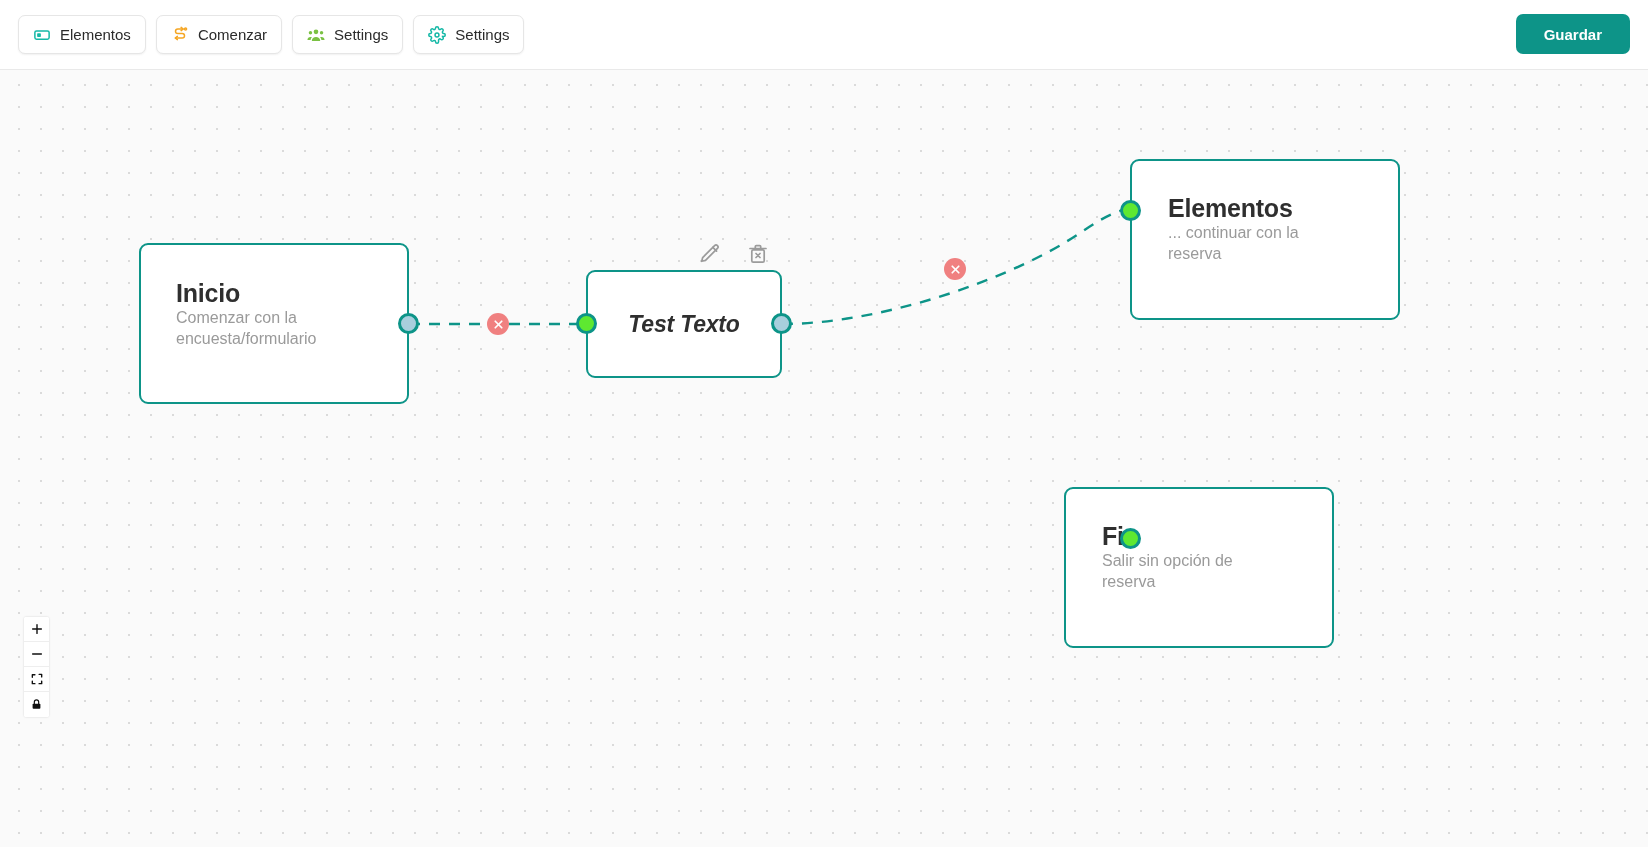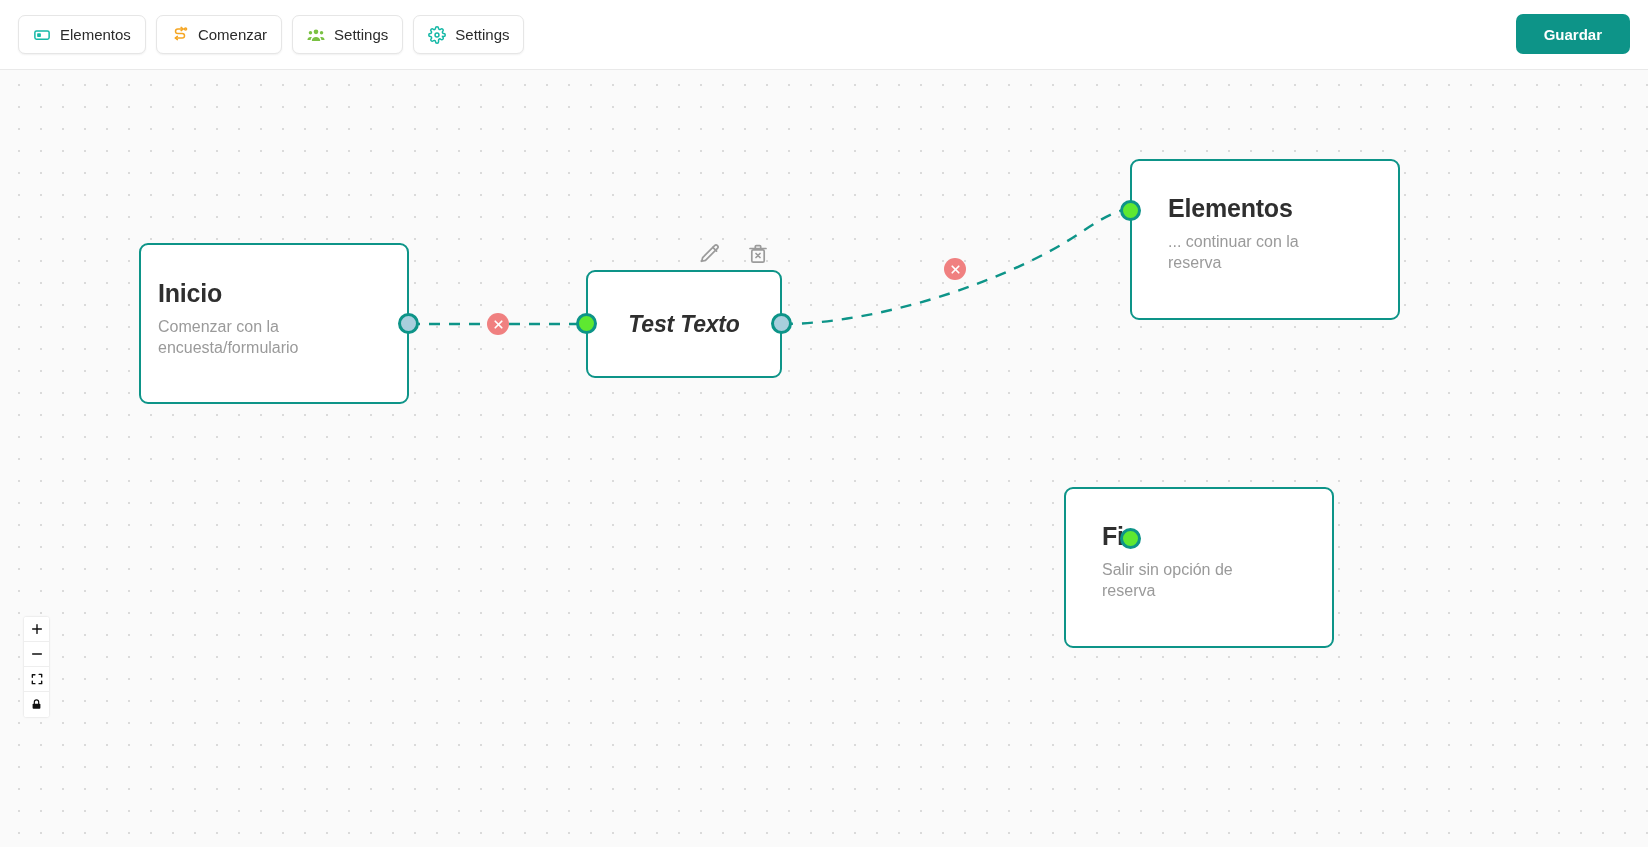"... continuar con la reserva" .node-sub { margin-top: 9px -> none }
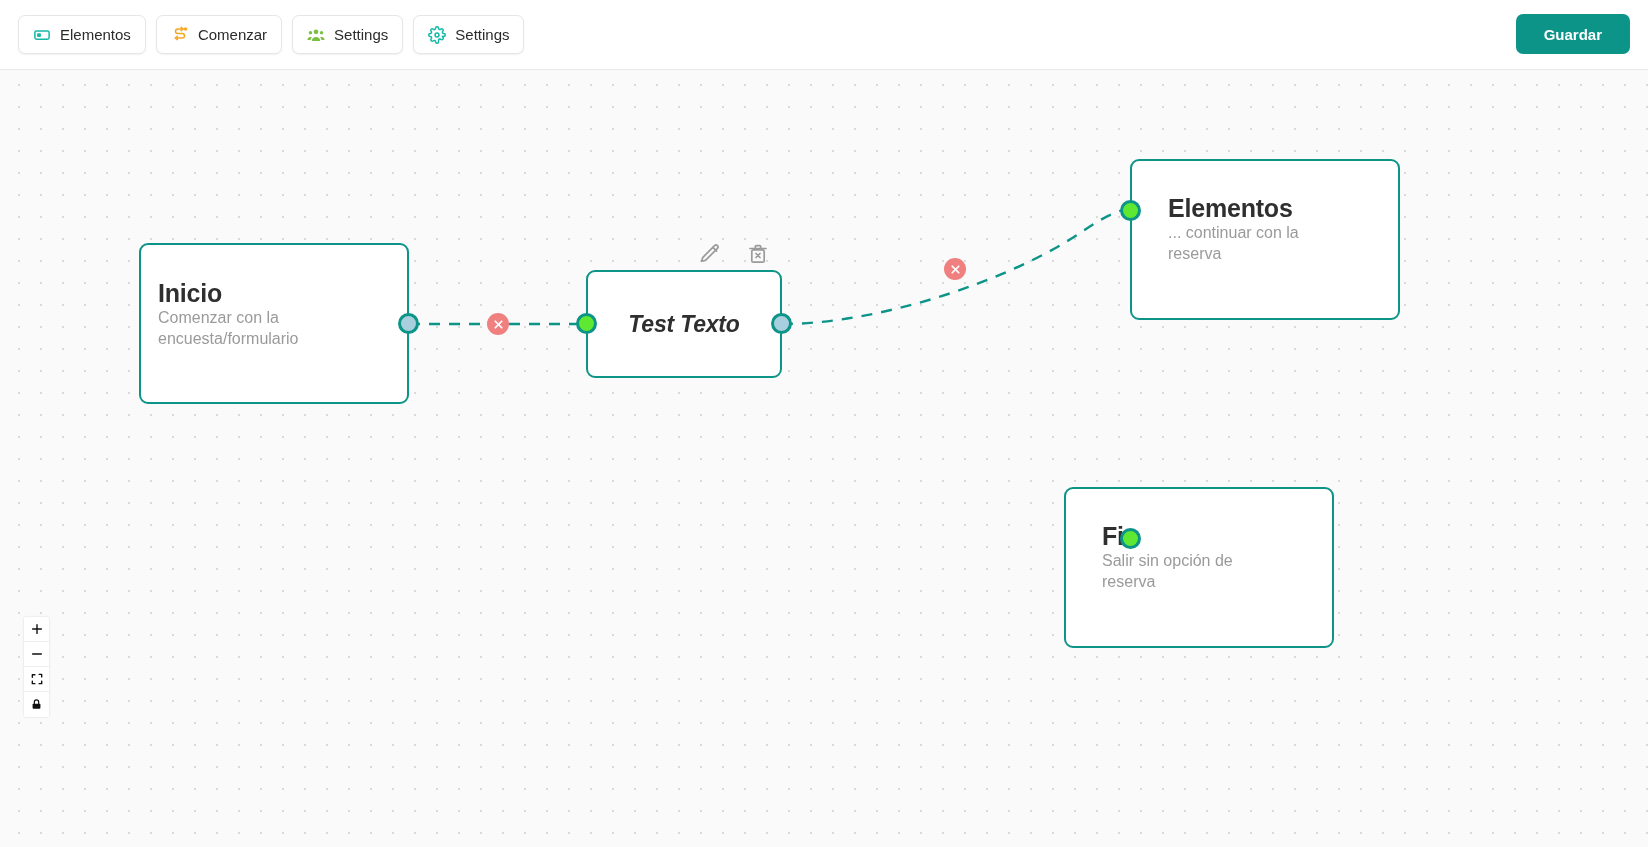"Inicio" #node-inicio { padding: 34px 0 0 17px -> 34px 0 0 35px }
